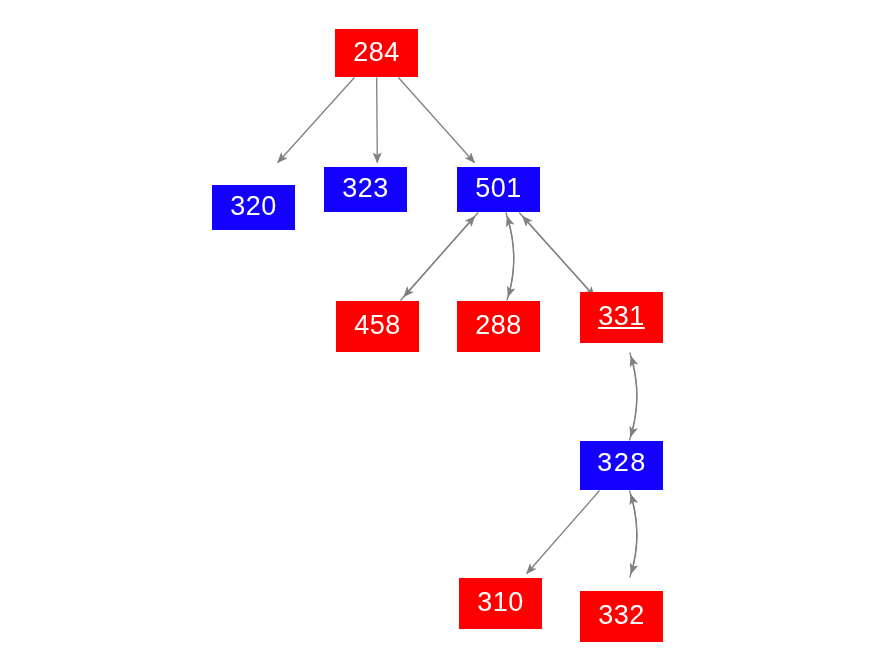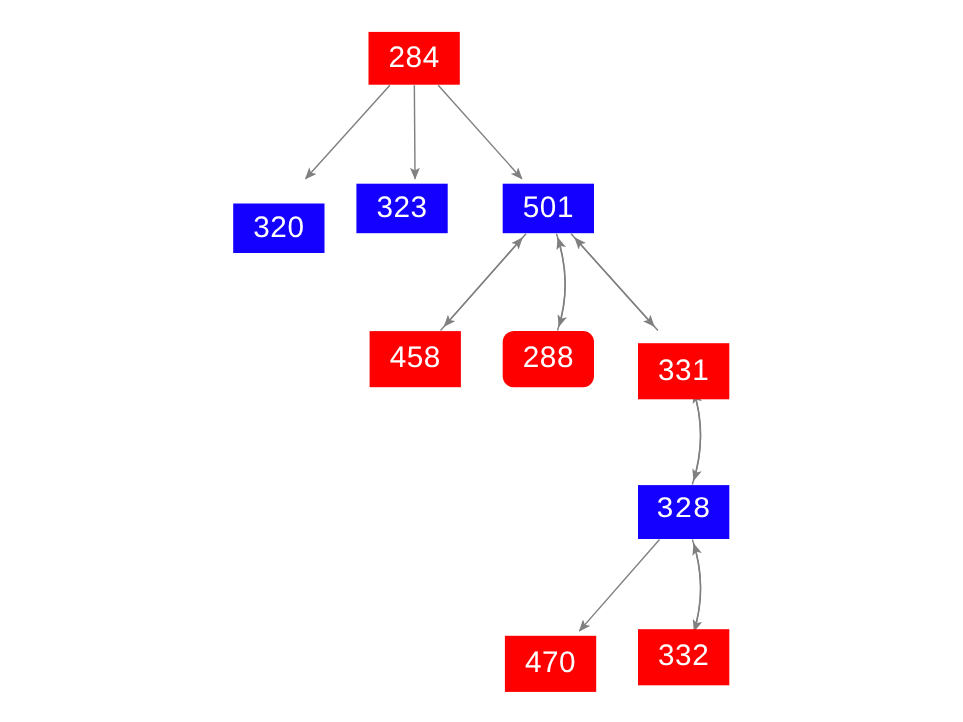"288" div.graph-node { border-radius: 10px -> none }
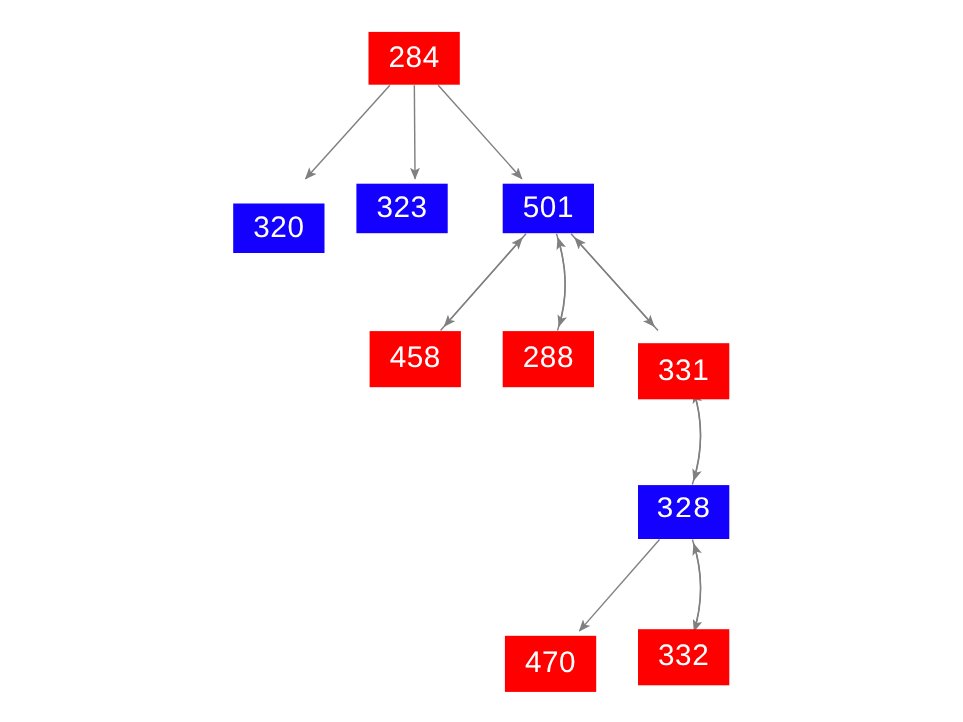"331" div.graph-node { text-decoration: none -> underline; top: 312px -> 292px }
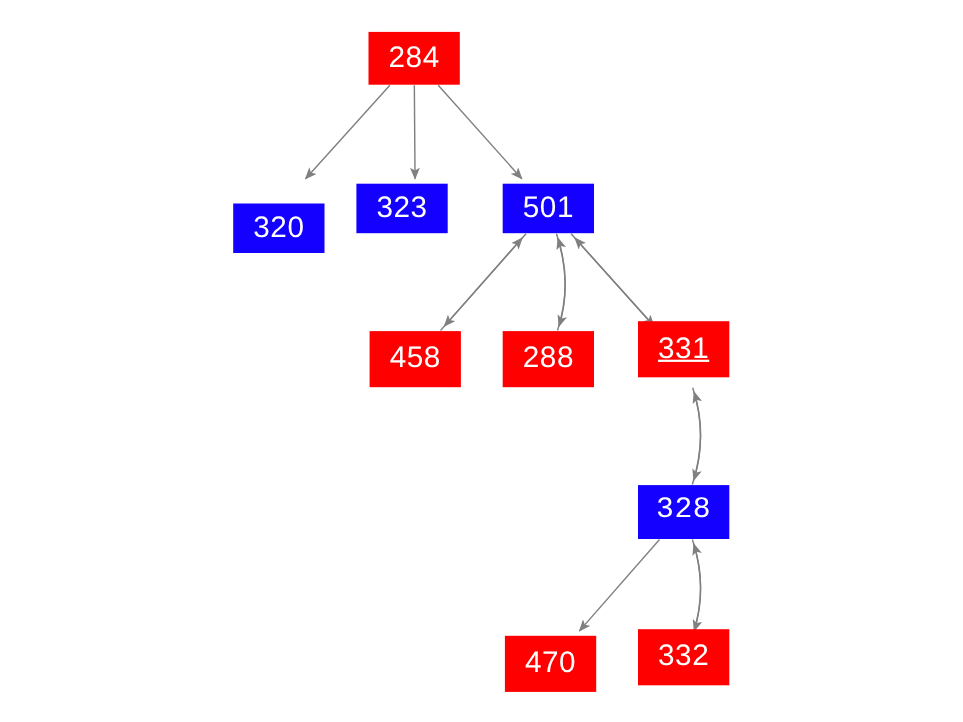"470" span.node-label { text: 470 -> 310 }
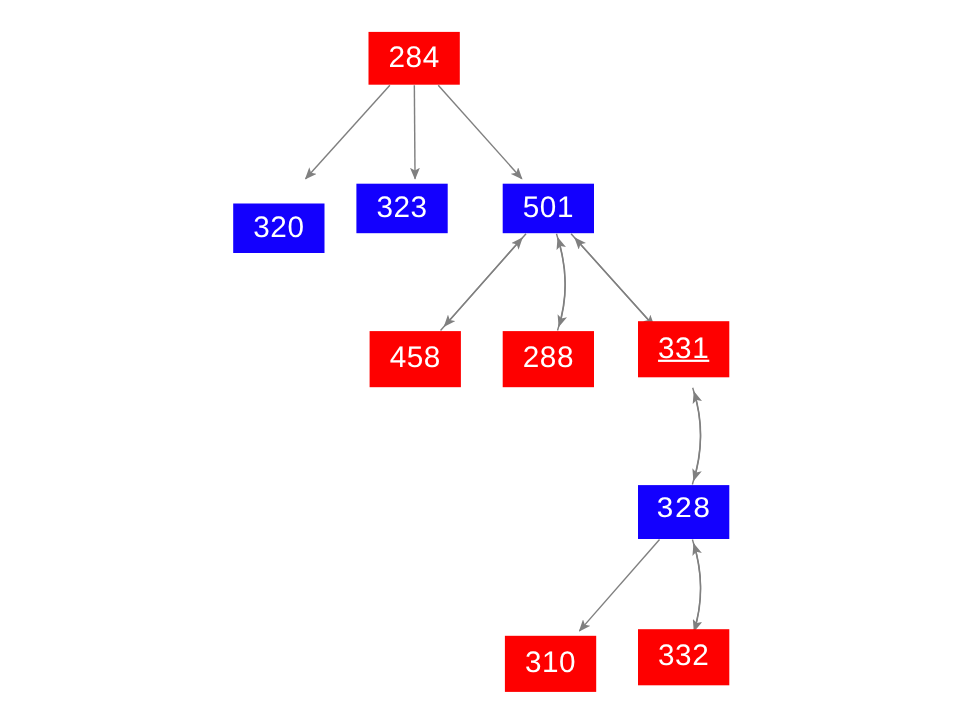"332" div.graph-node { top: 572px -> 591px }
